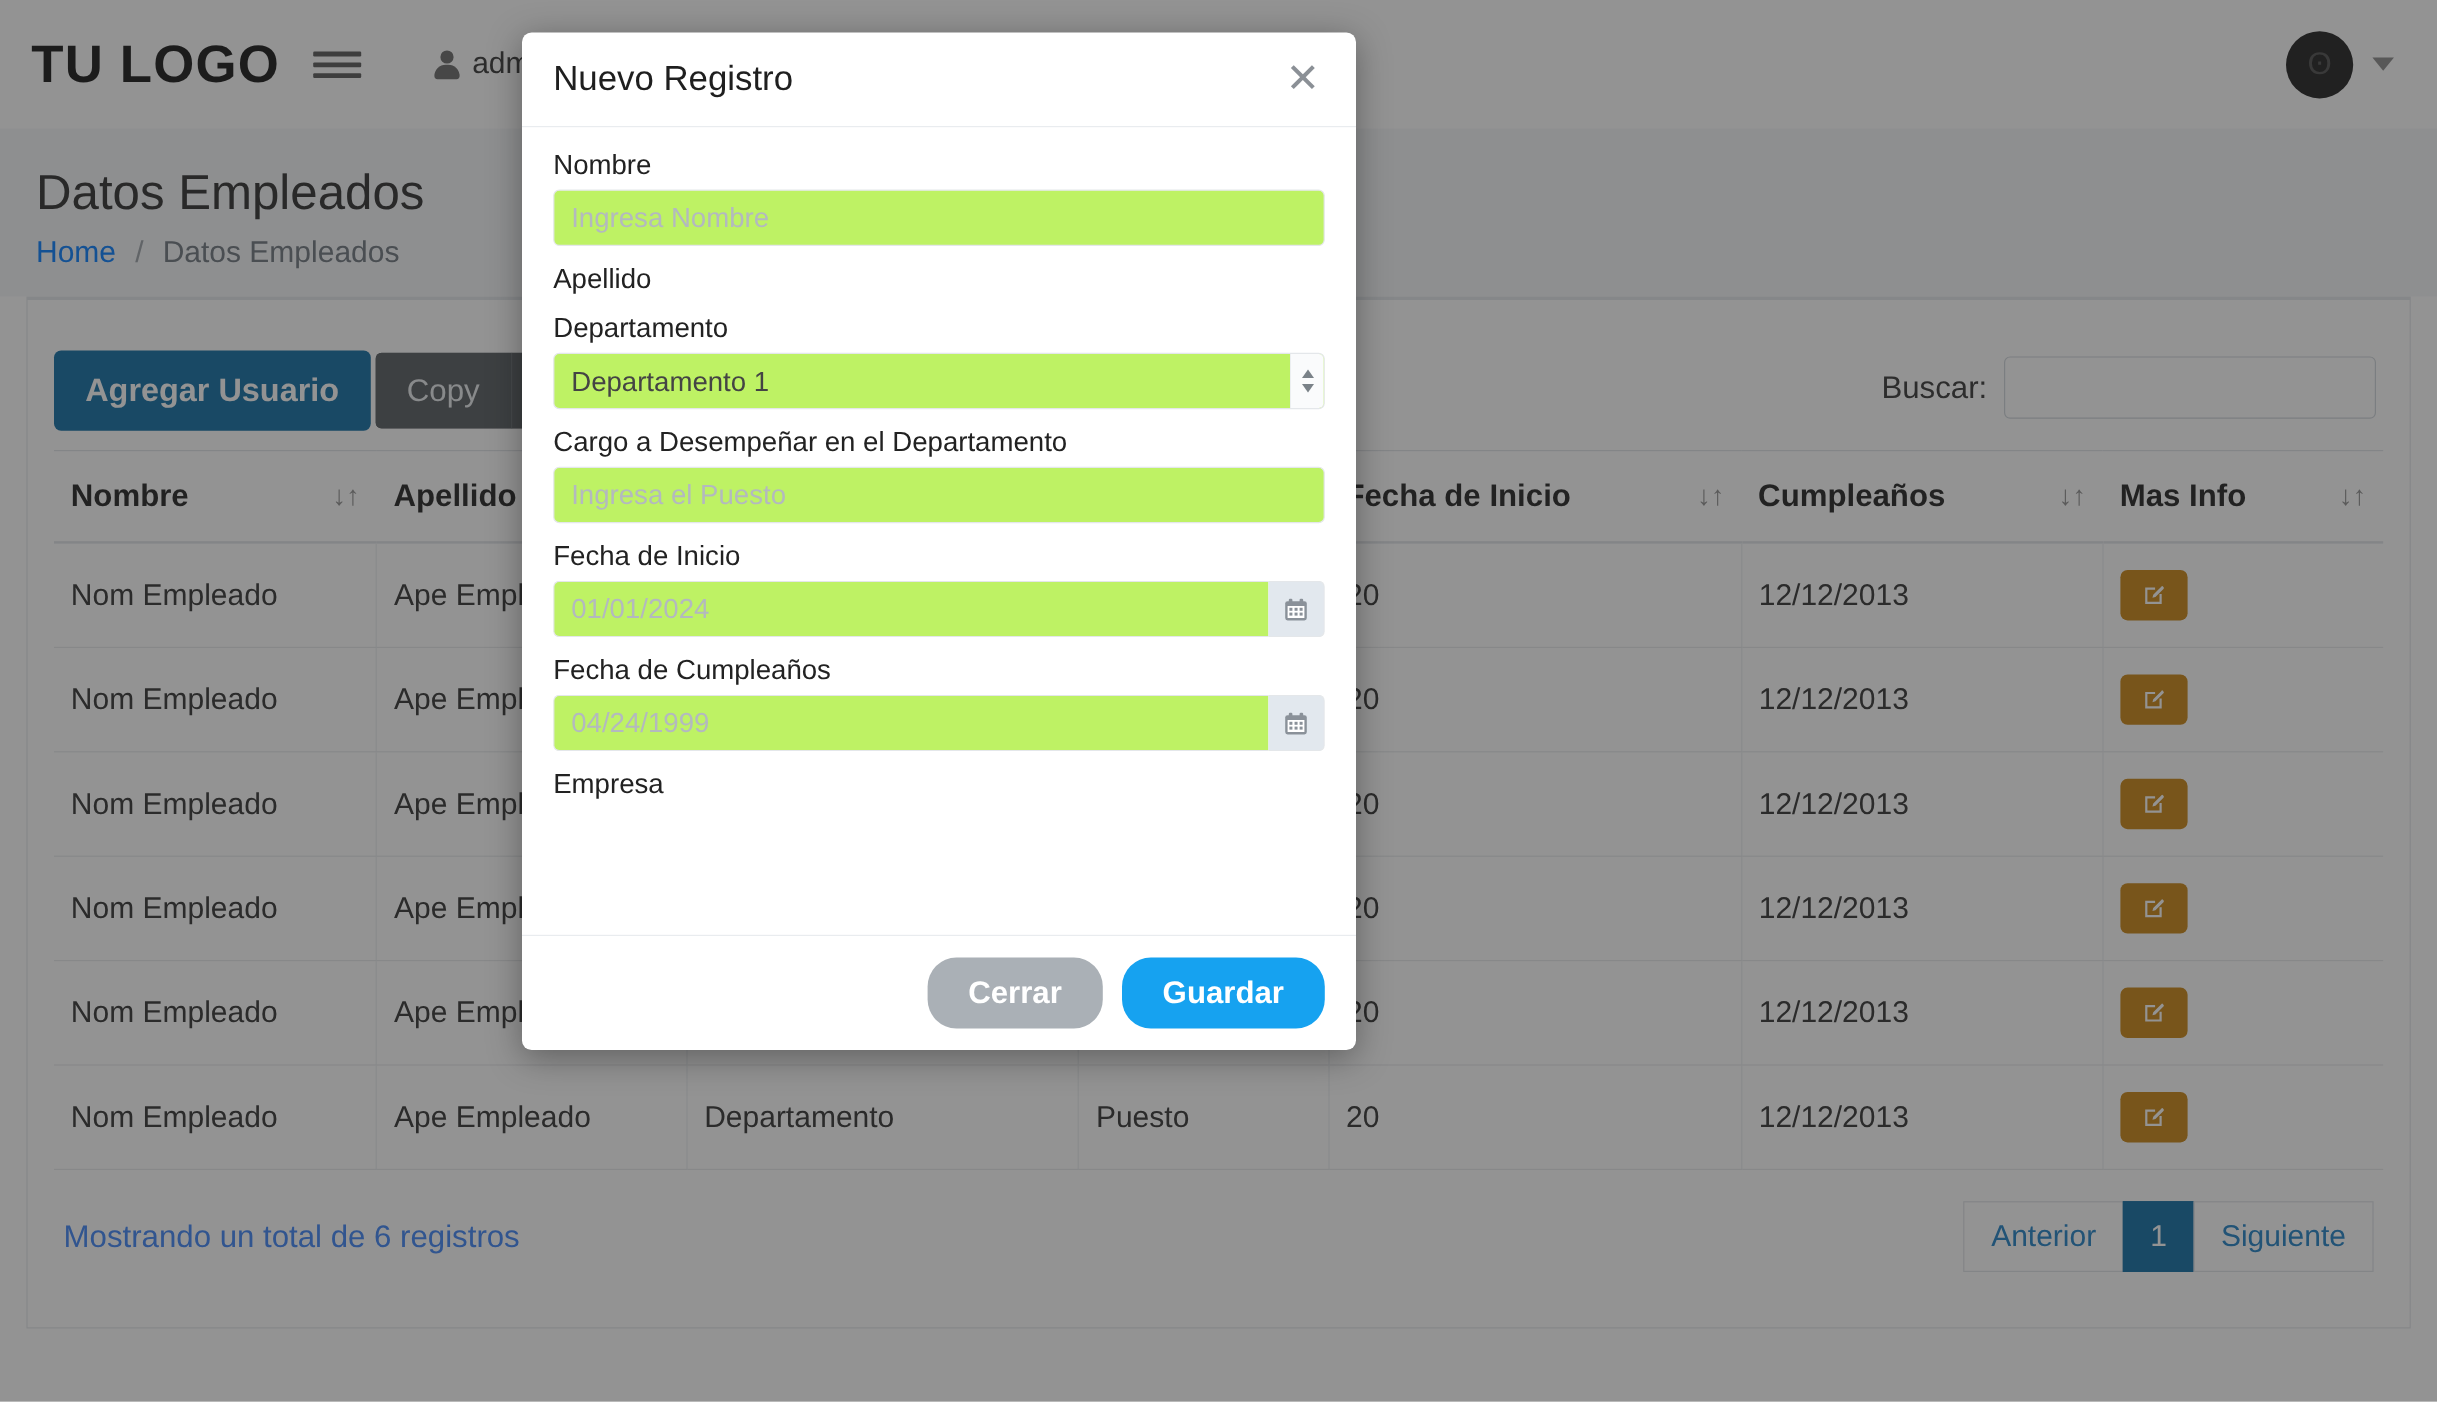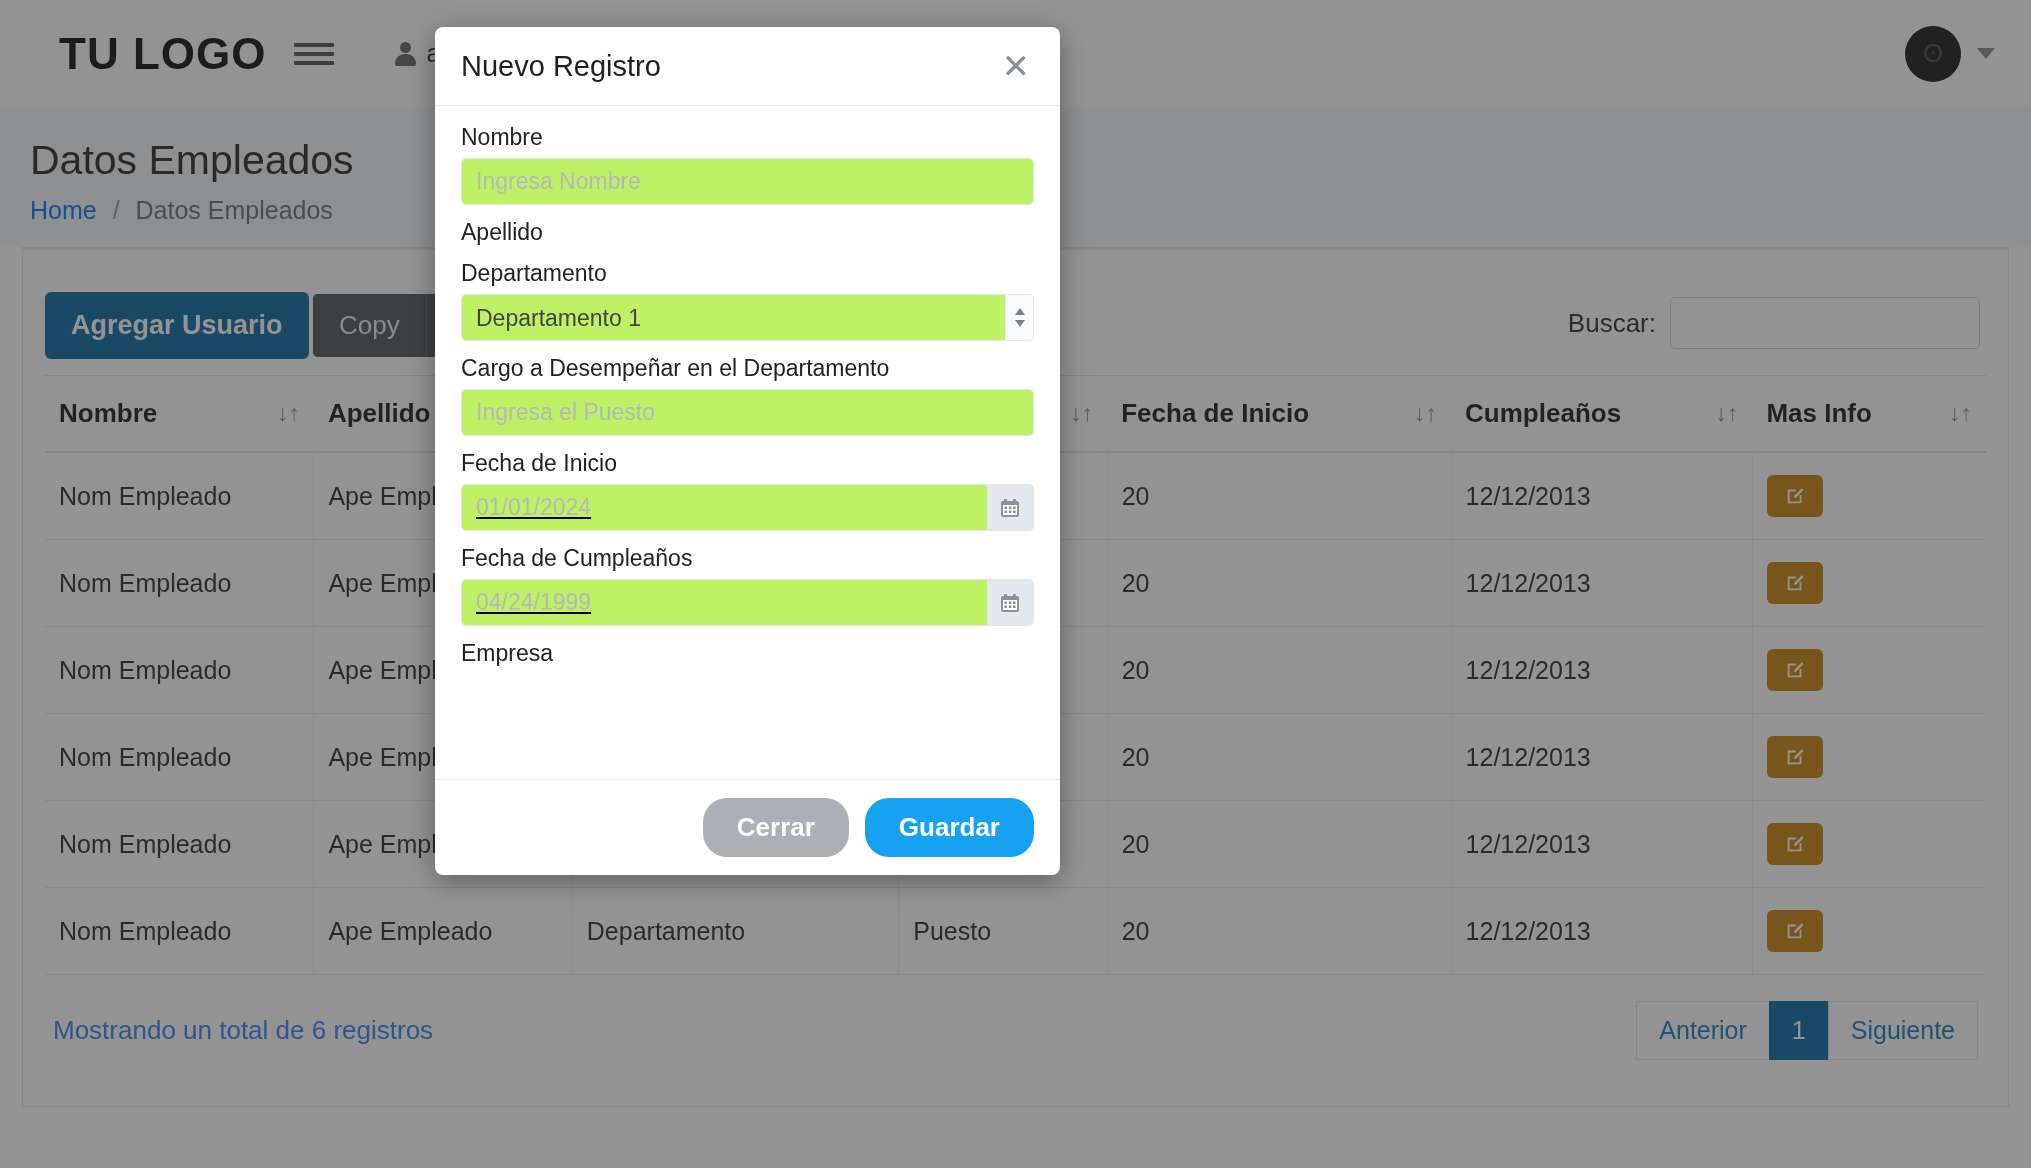"TU LOGO" .brand { margin-left: 33px -> none }
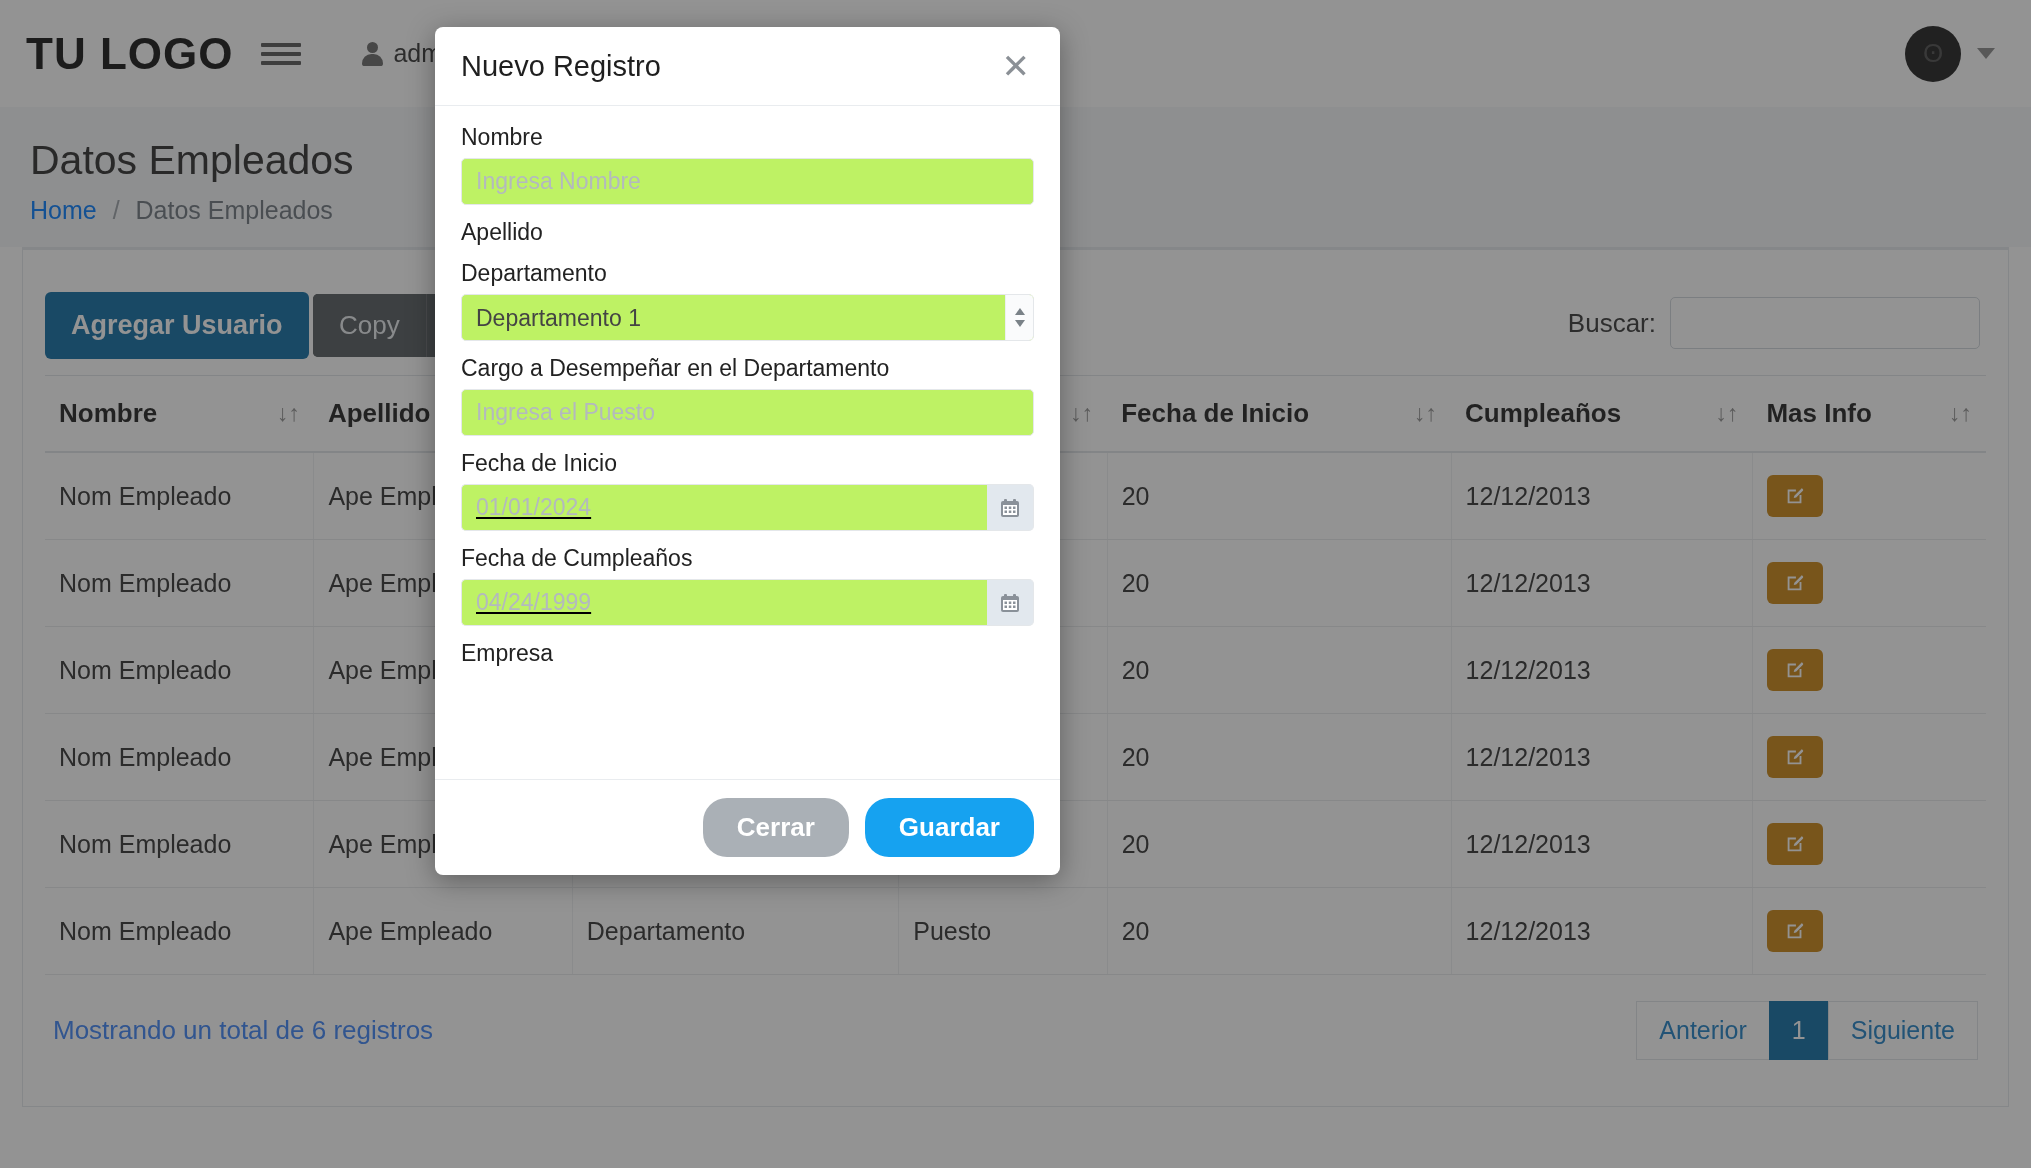"Nuevo Registro" #modal { width: 625px -> 695px }
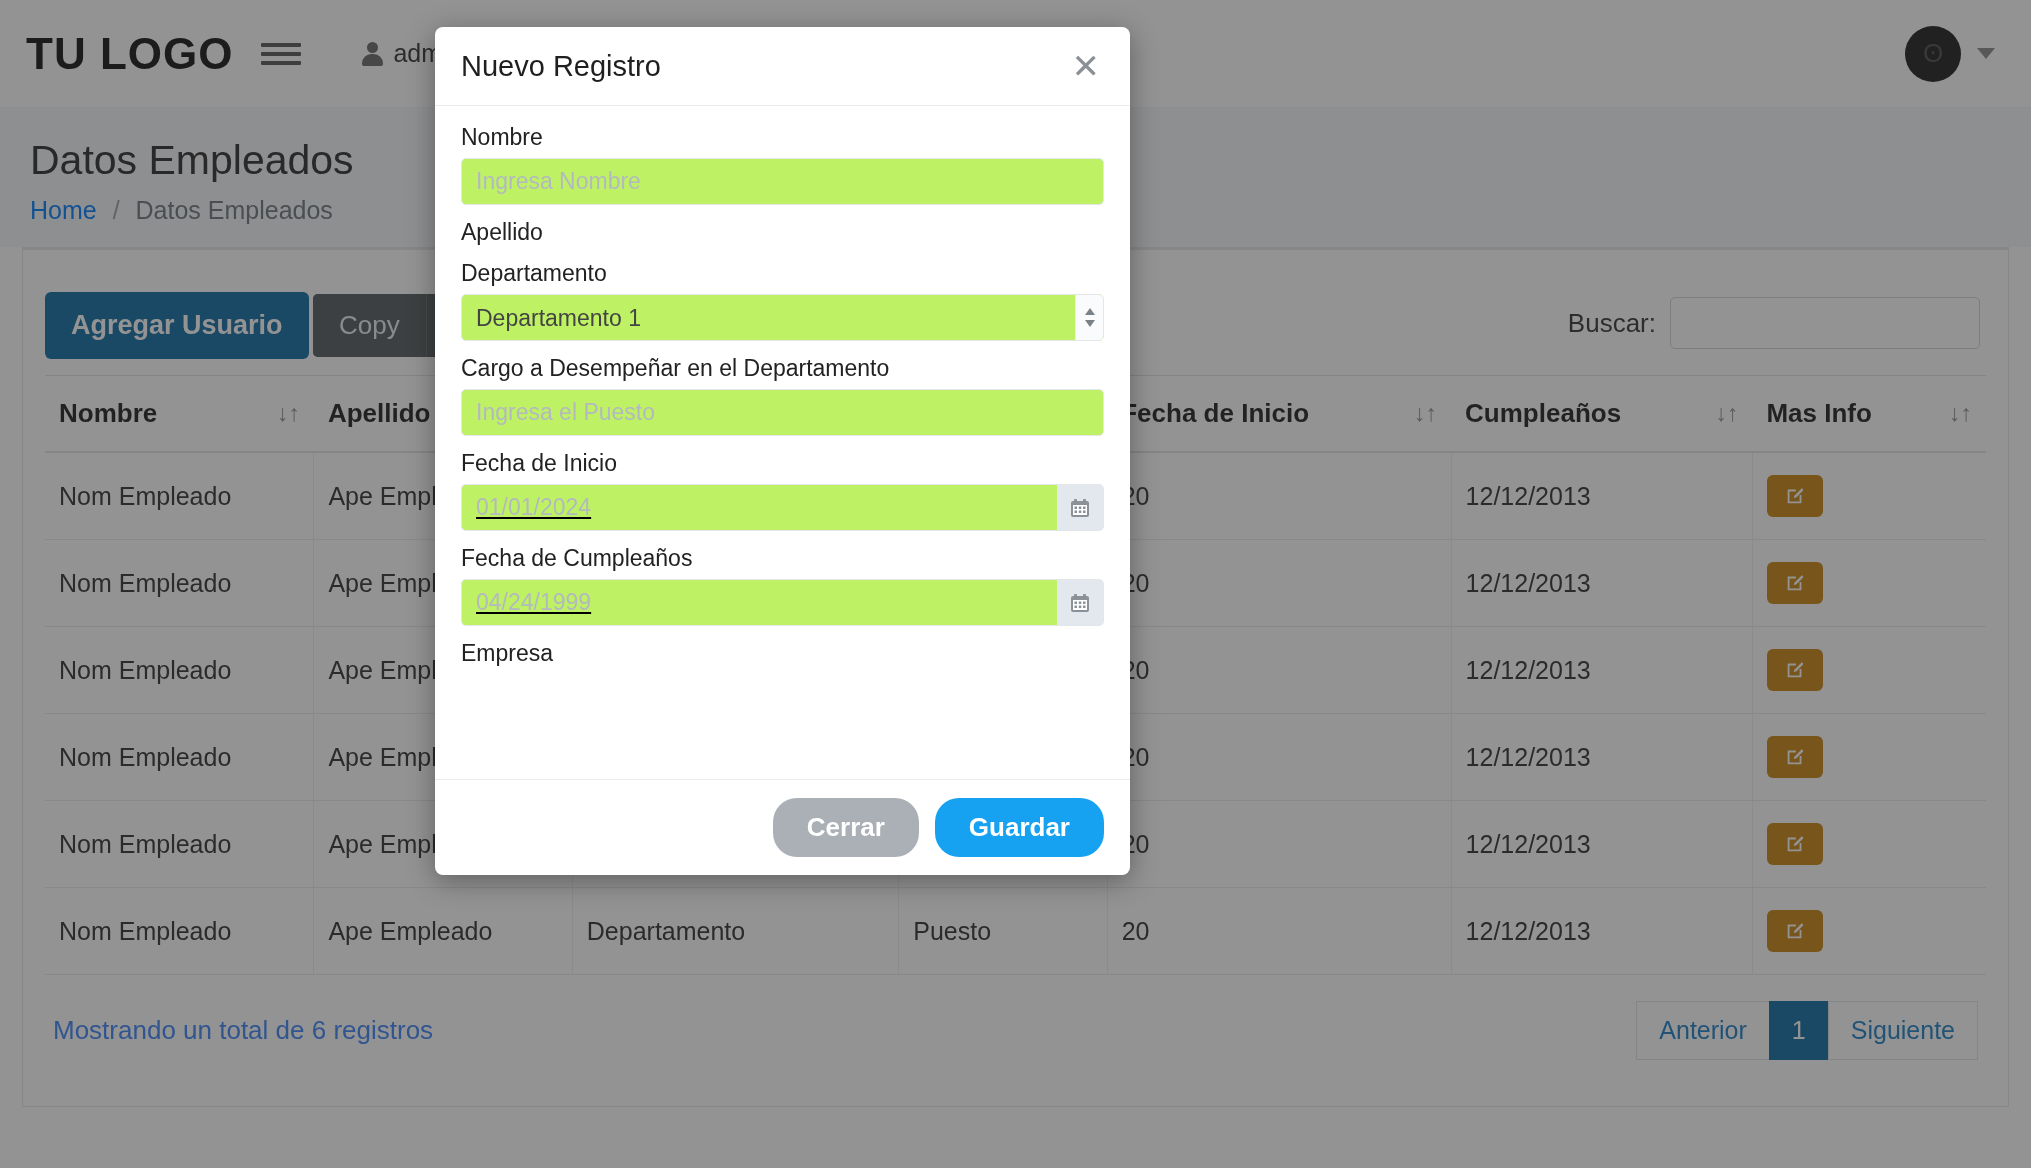"01/01/2024" .input-group { text-decoration: underline -> none }
